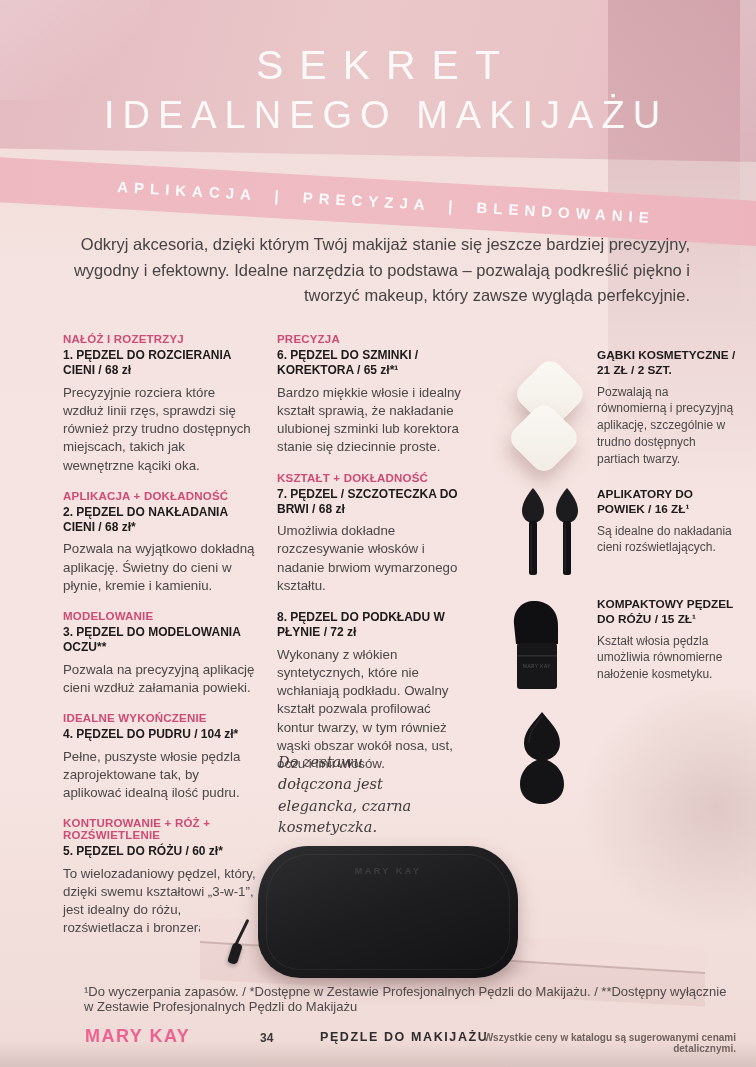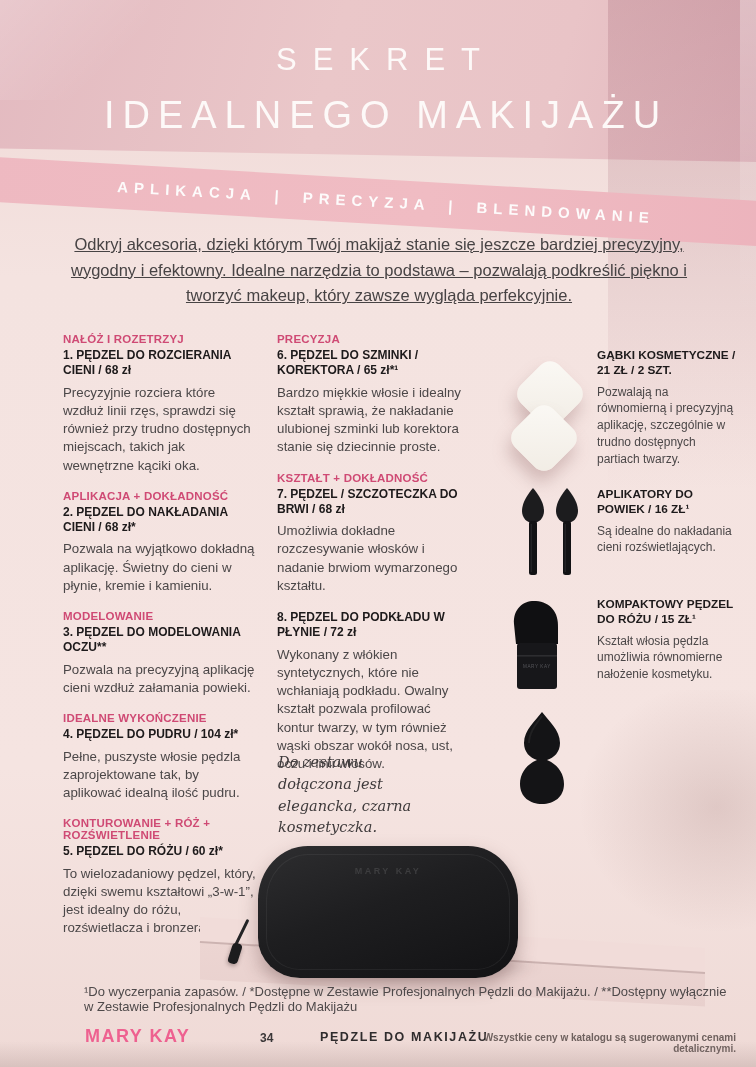"SEKRET" .title1 { font-size: 31px -> 41px }
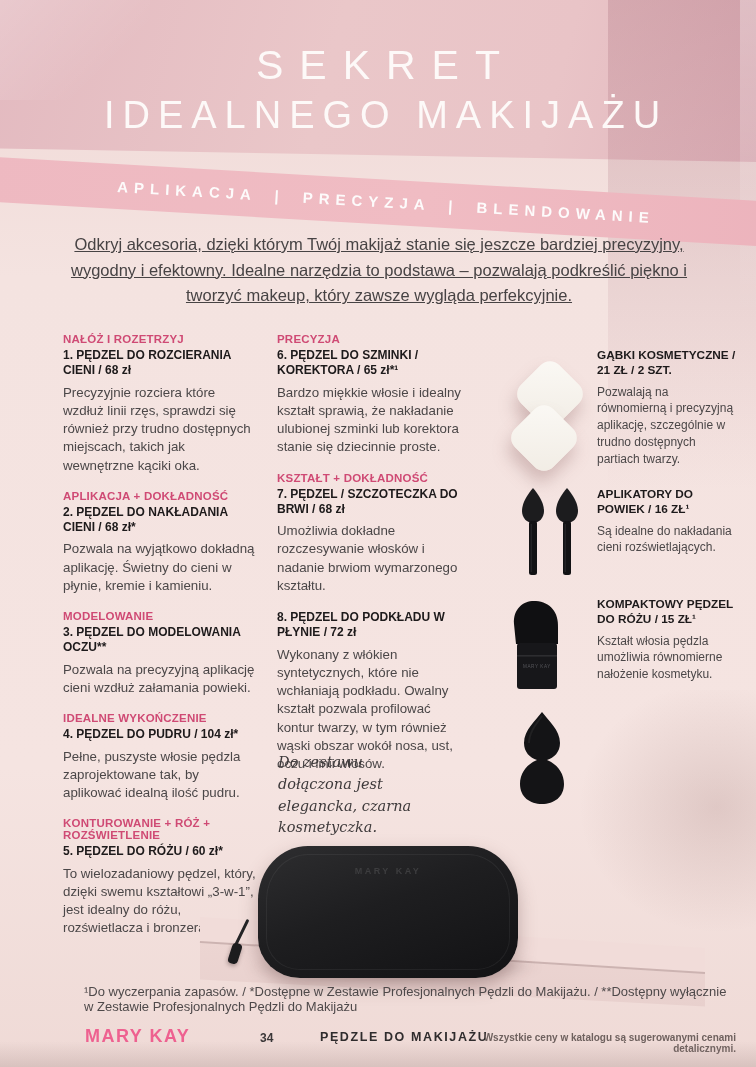"Odkryj akcesoria, dzięki którym Twój" .intro { text-align: center -> right; text-decoration: underline -> none }
